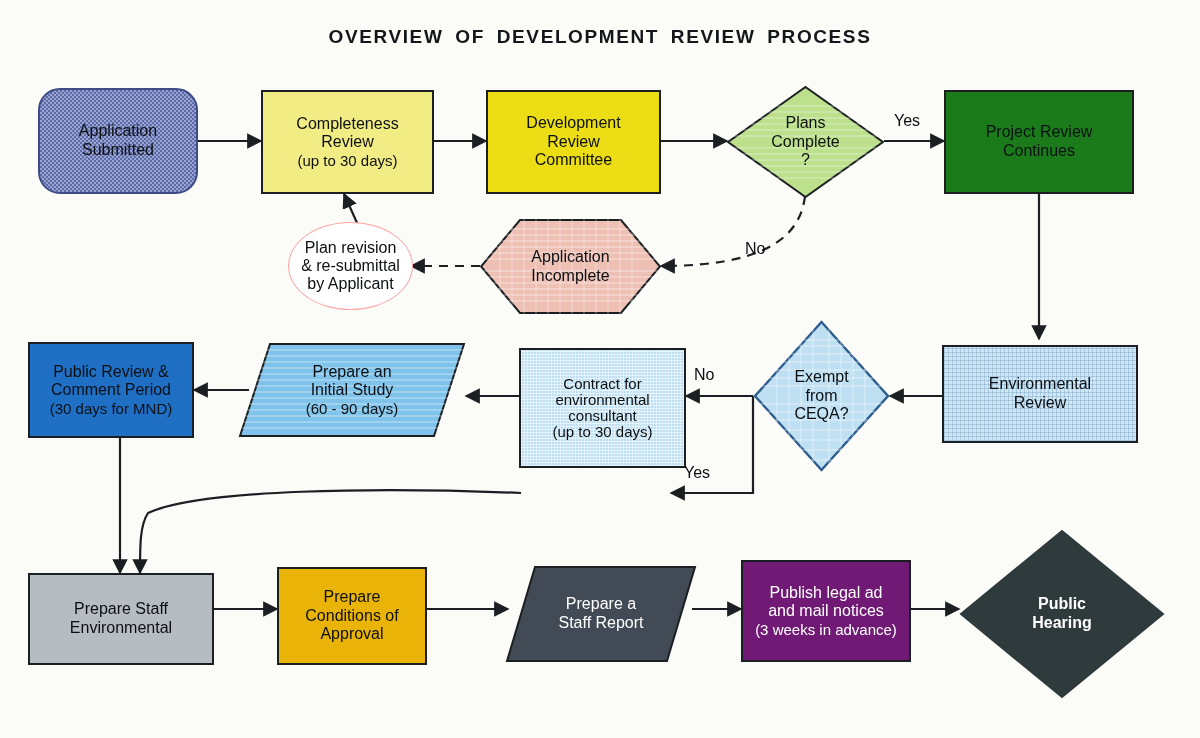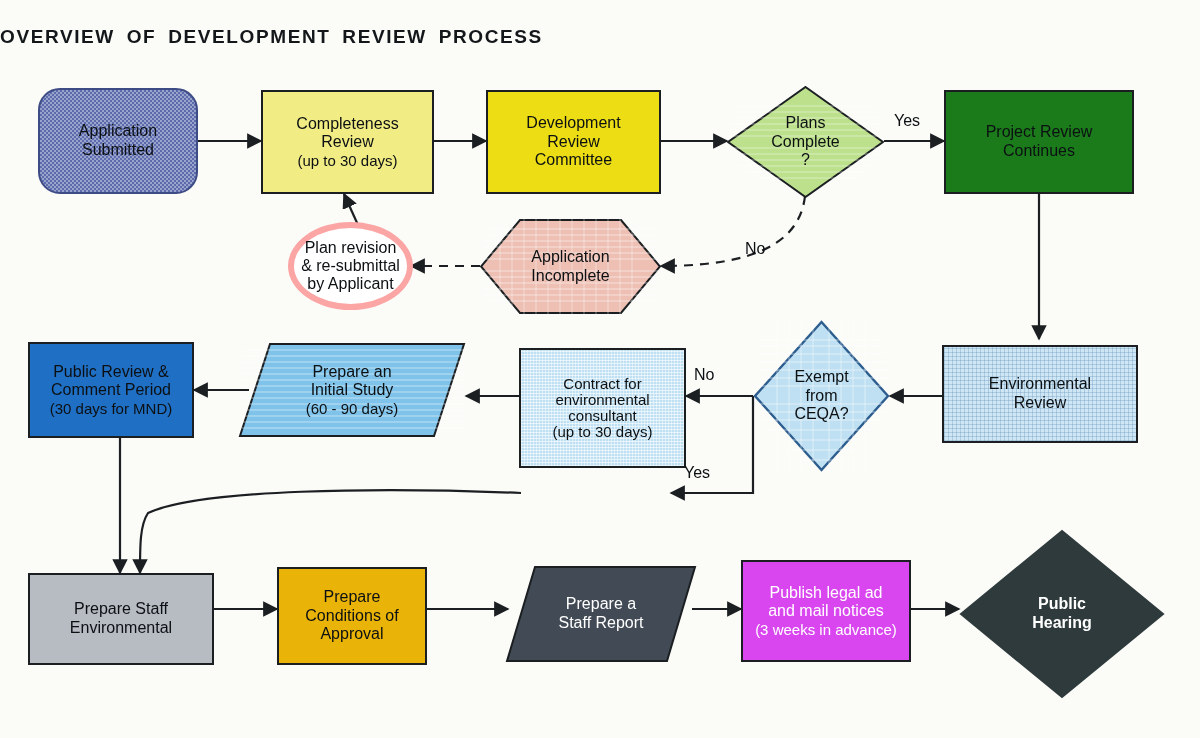"OVERVIEW OF DEVELOPMENT REVIEW PROCESS" .title { text-align: none -> center }
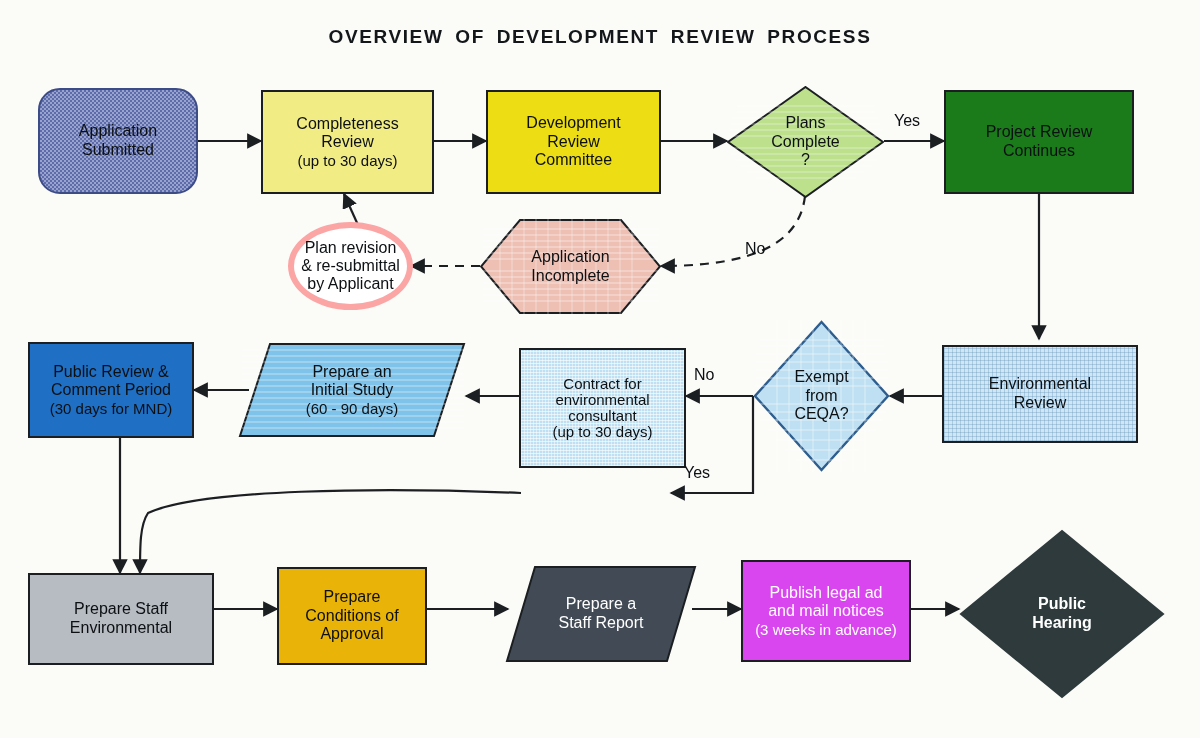"Plan revision" div.node { border: 6px solid #fca5a5 -> 1px solid #fca5a5 }
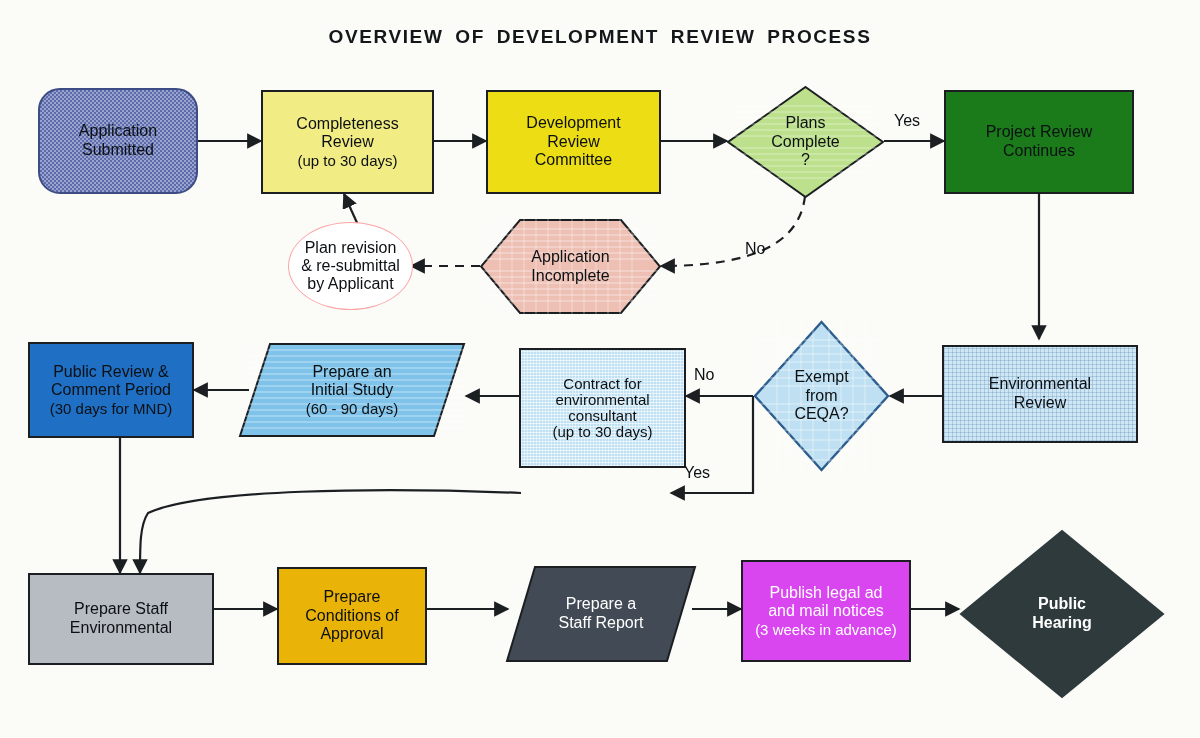"Publish legal ad" div.node { background: #d946ef -> #701a75 }
